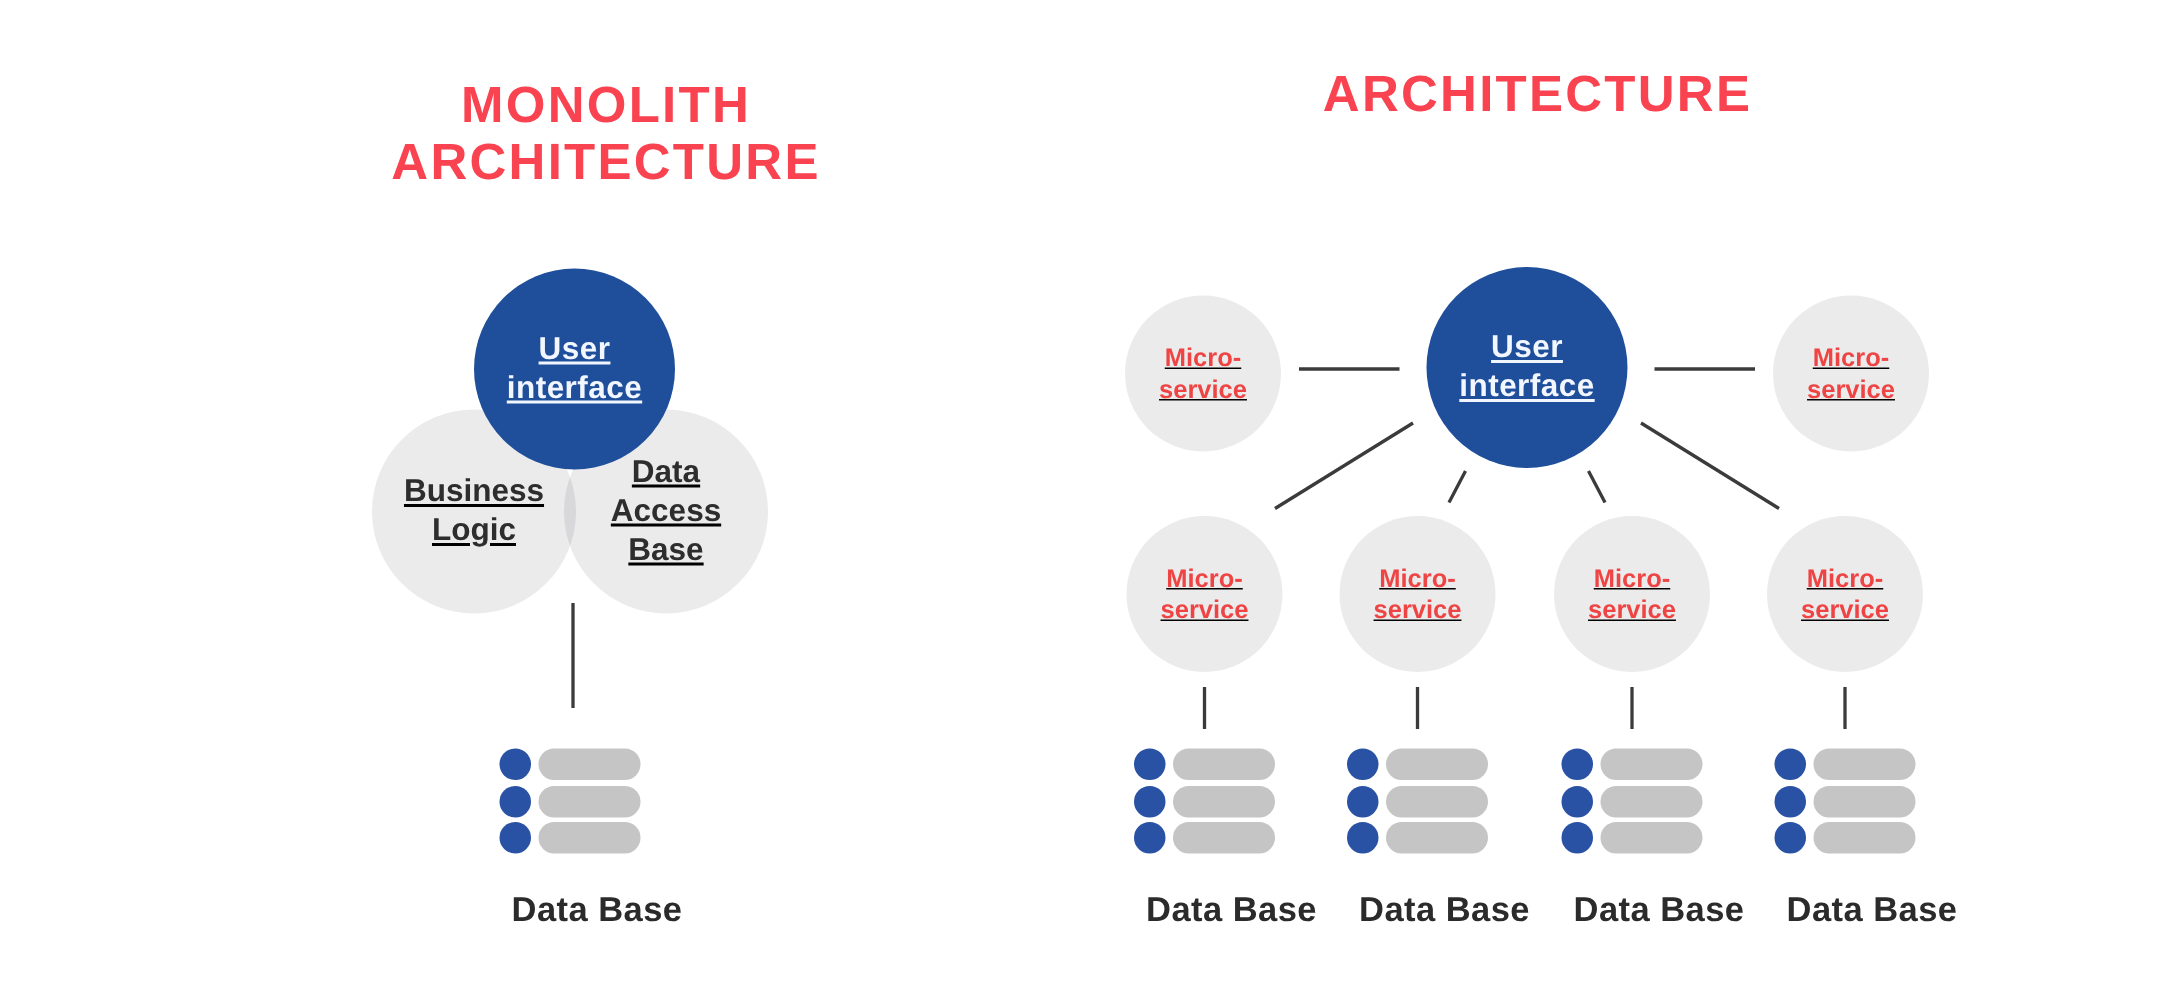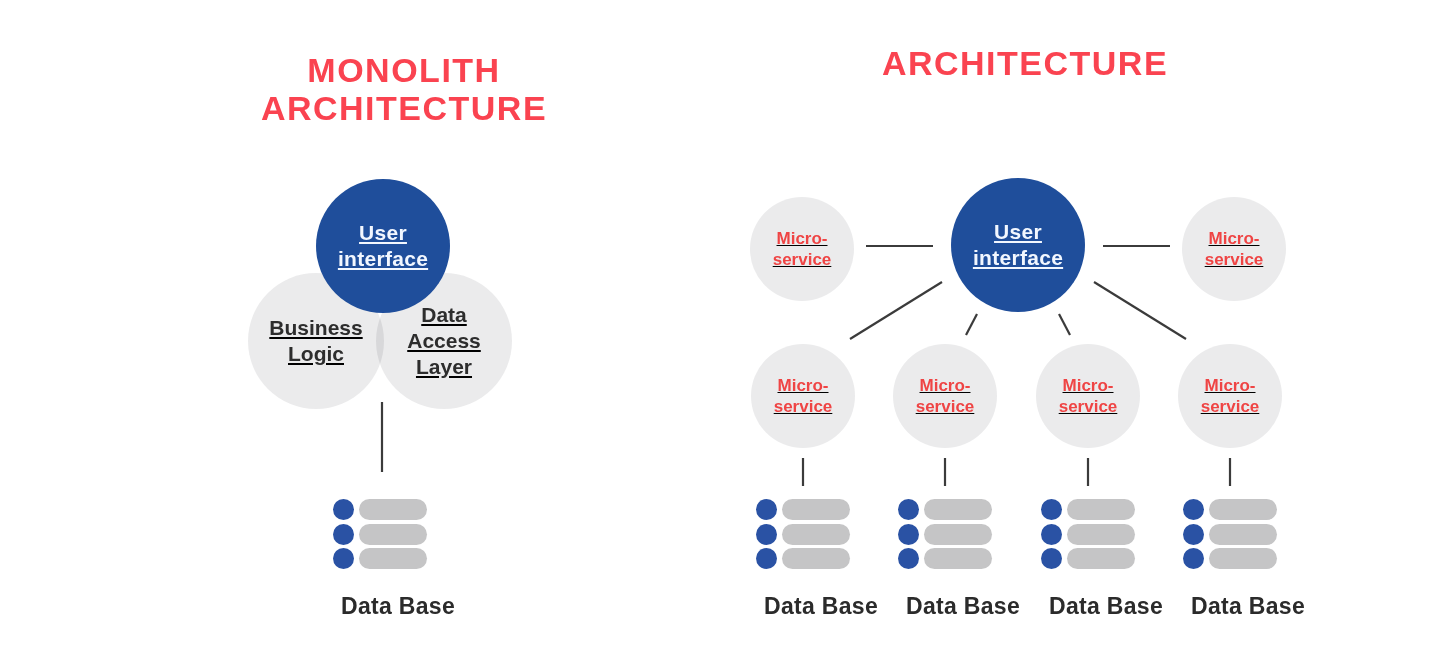"Layer" span { text: Layer -> Base }
